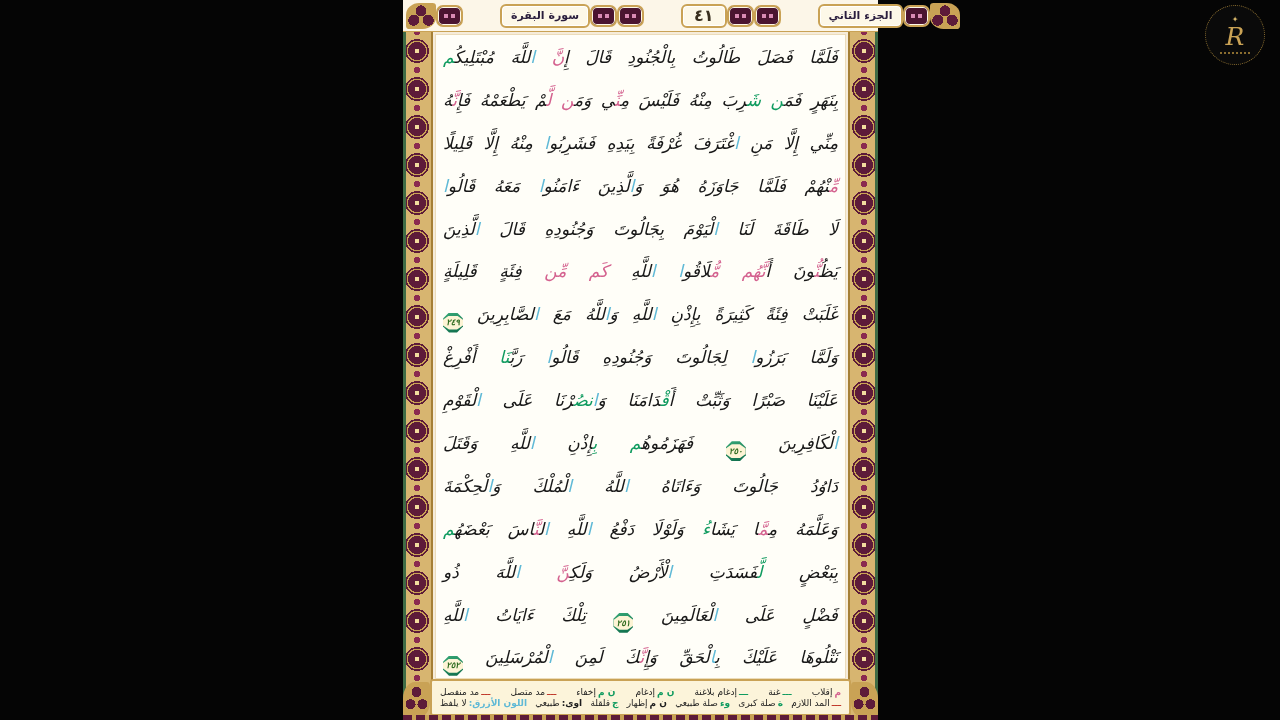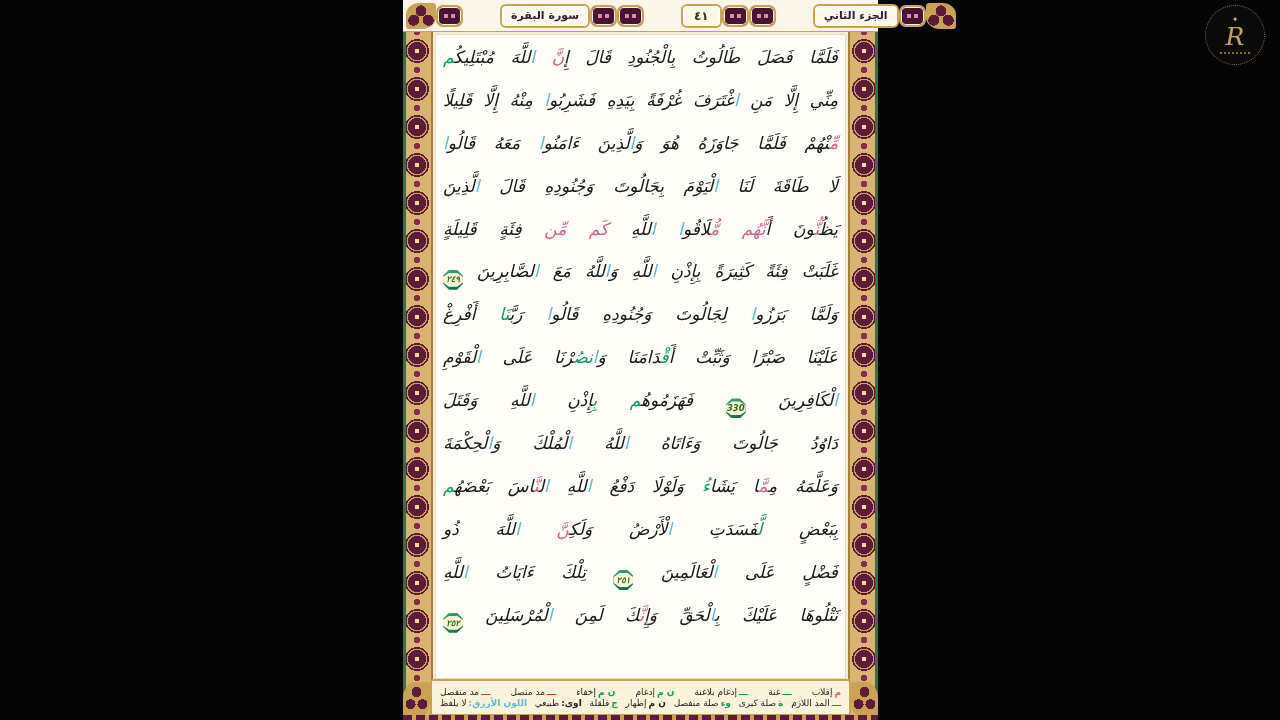"٤١" .cartouche.page-num { font-size: 12px -> 16px }
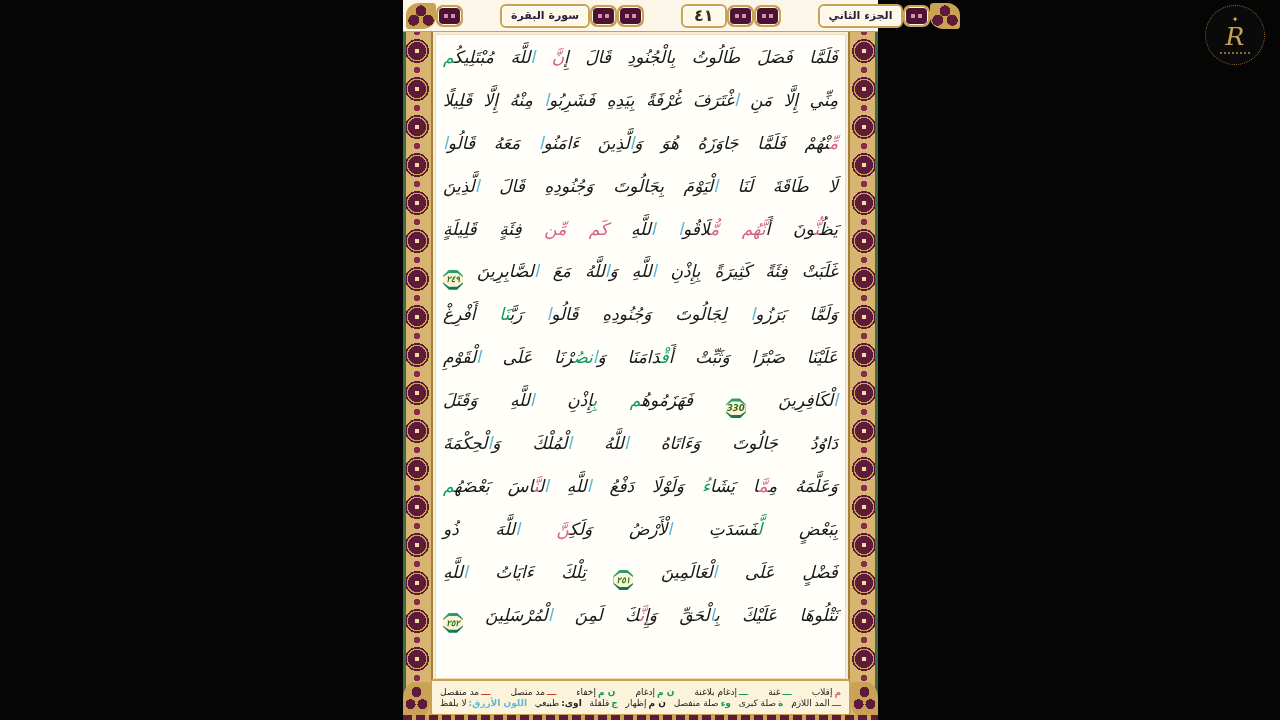"بِنَهَرٍ فَمَن شَرِبَ مِنْهُ فَلَيْسَ" div.qline { html: none -> <div><span>بِنَهَرٍ فَمَ</span><span>ن شَ</span><span>رِبَ مِنْهُ فَلَيْسَ مِ</span><span>نِّ</span><span>ي وَمَ</span><span>ن لَّ</span><span>مْ يَطْعَمْهُ فَإِ</span><span>نَّ</span><span>هُ</span></div> }
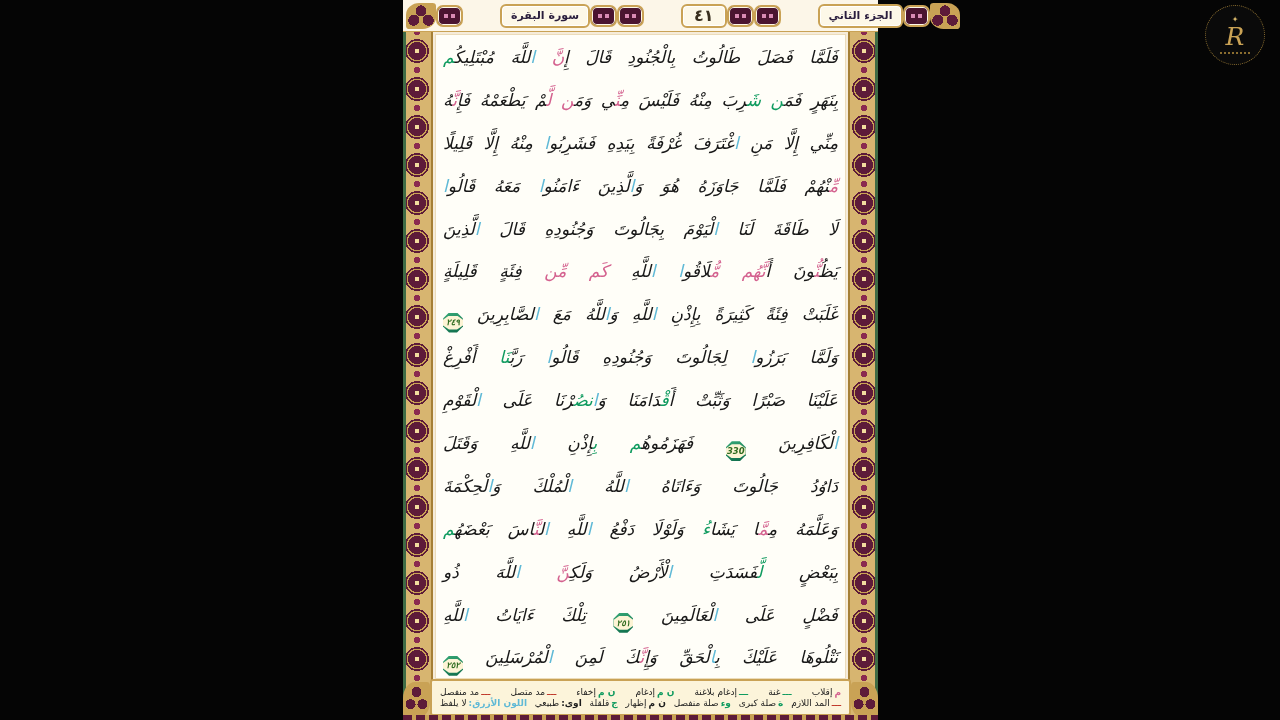"330" b { text: 330 -> ٢٥٠ }
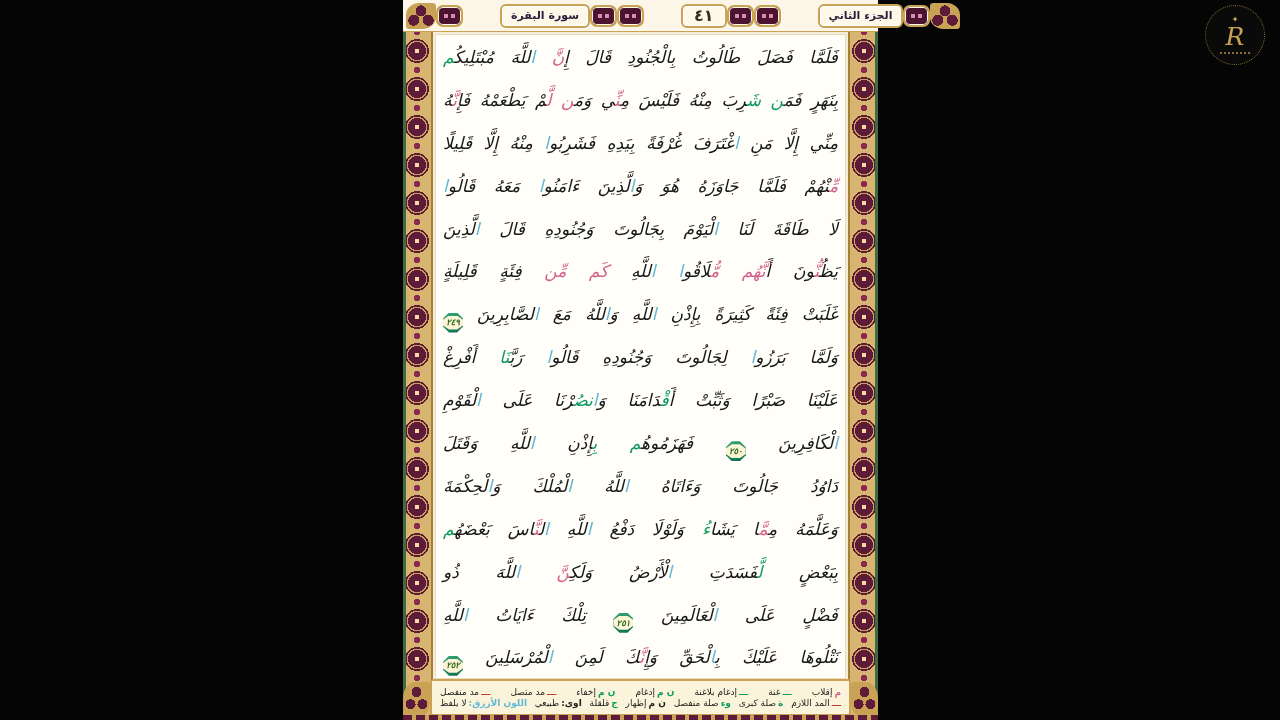"صلة منفصل" span { text: منفصل -> طبيعي }
